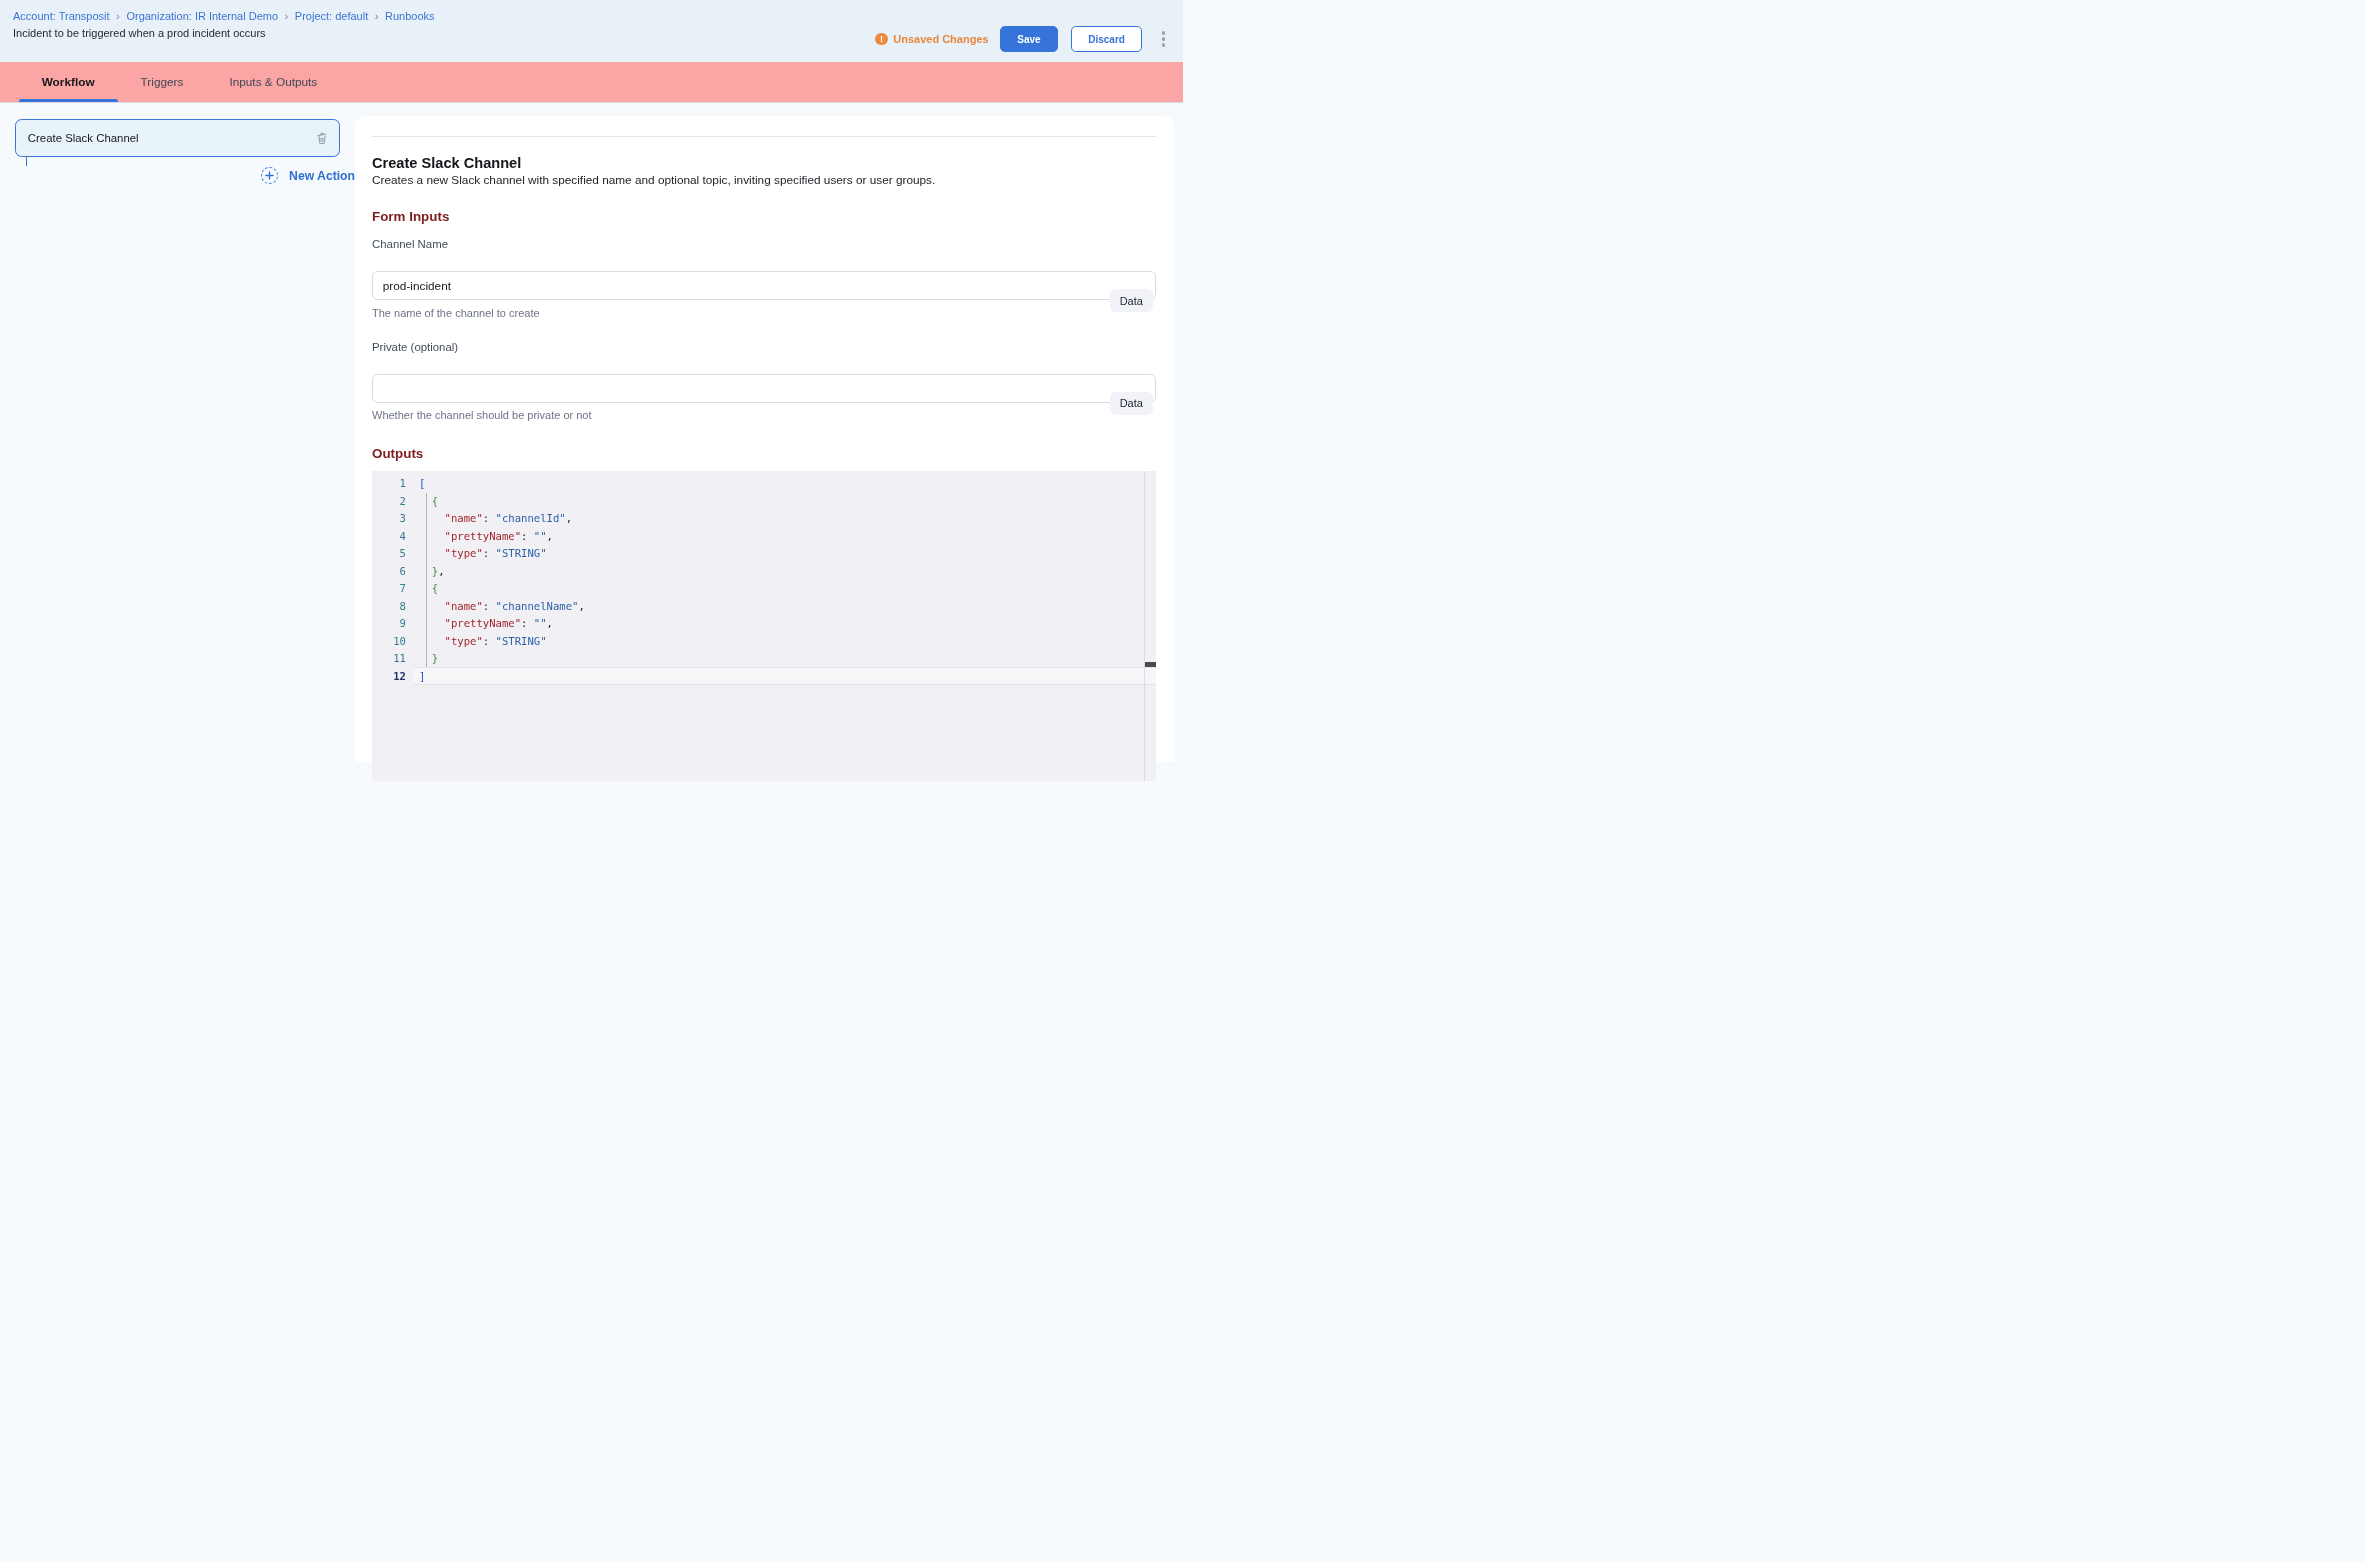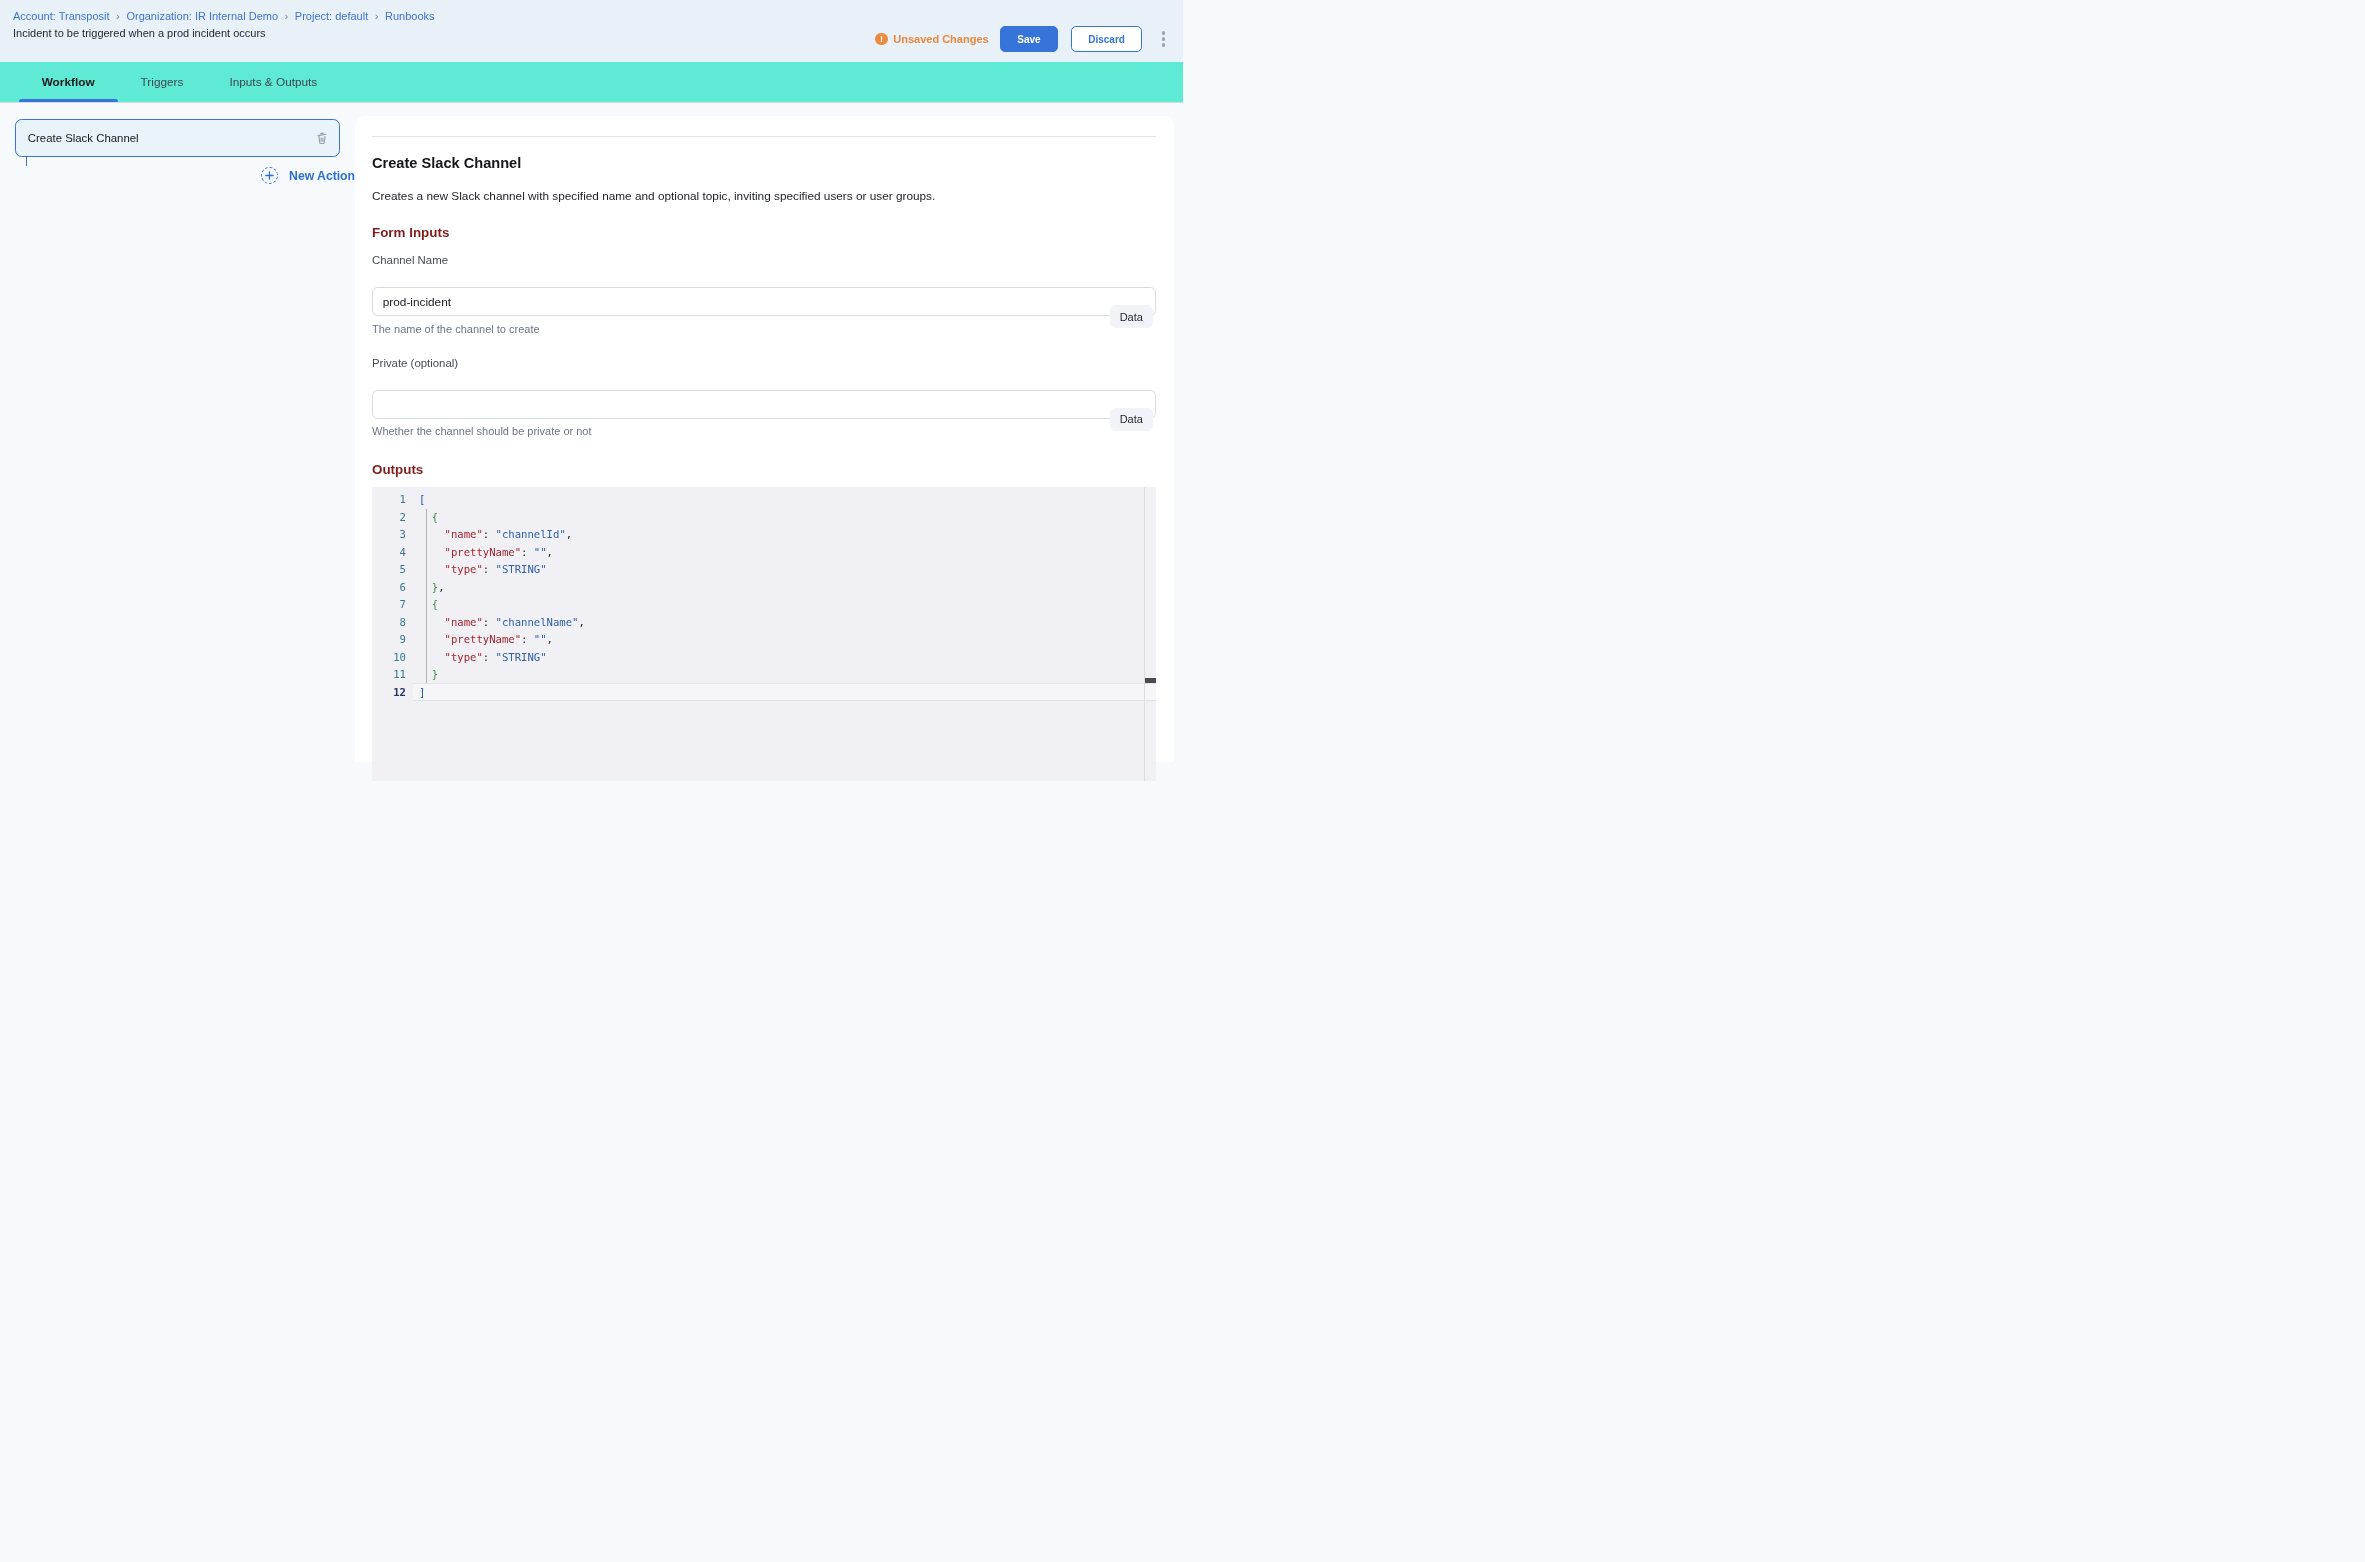"Workflow" .tabbar { background: #5eead4 -> #fca5a5 }
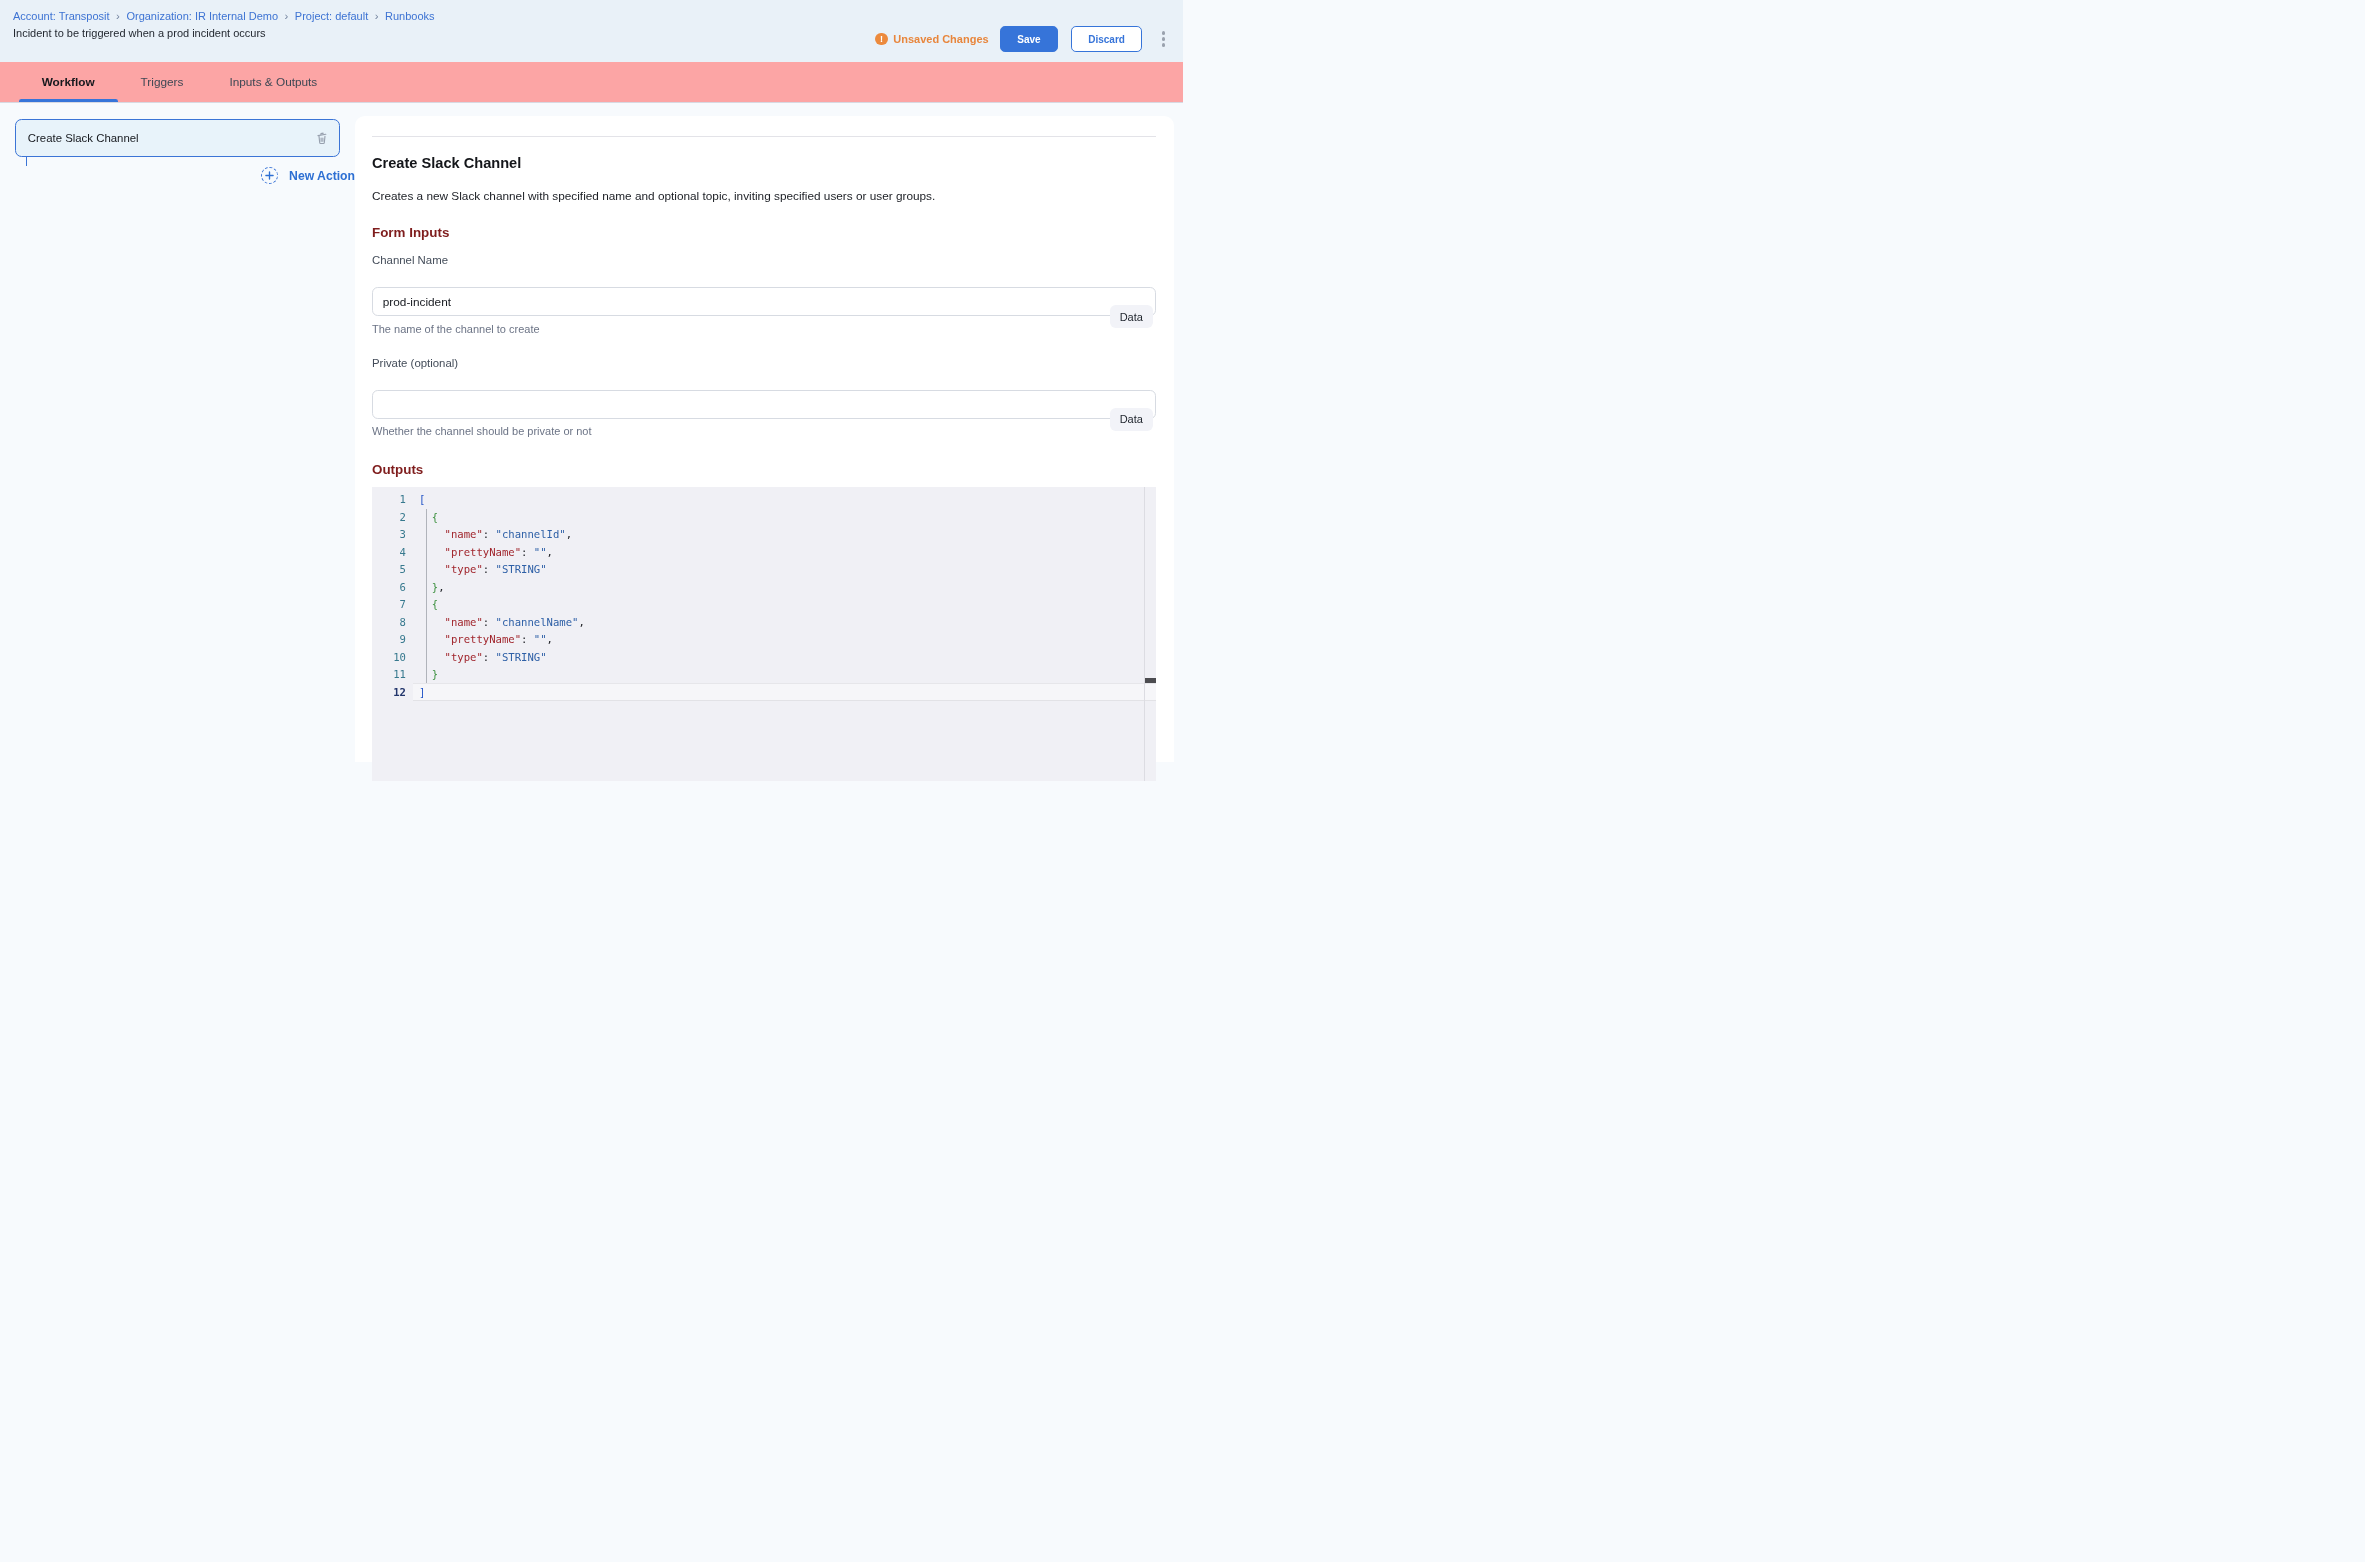"Creates a new Slack channel" .detail-desc { margin-top: 18px -> 2px }
